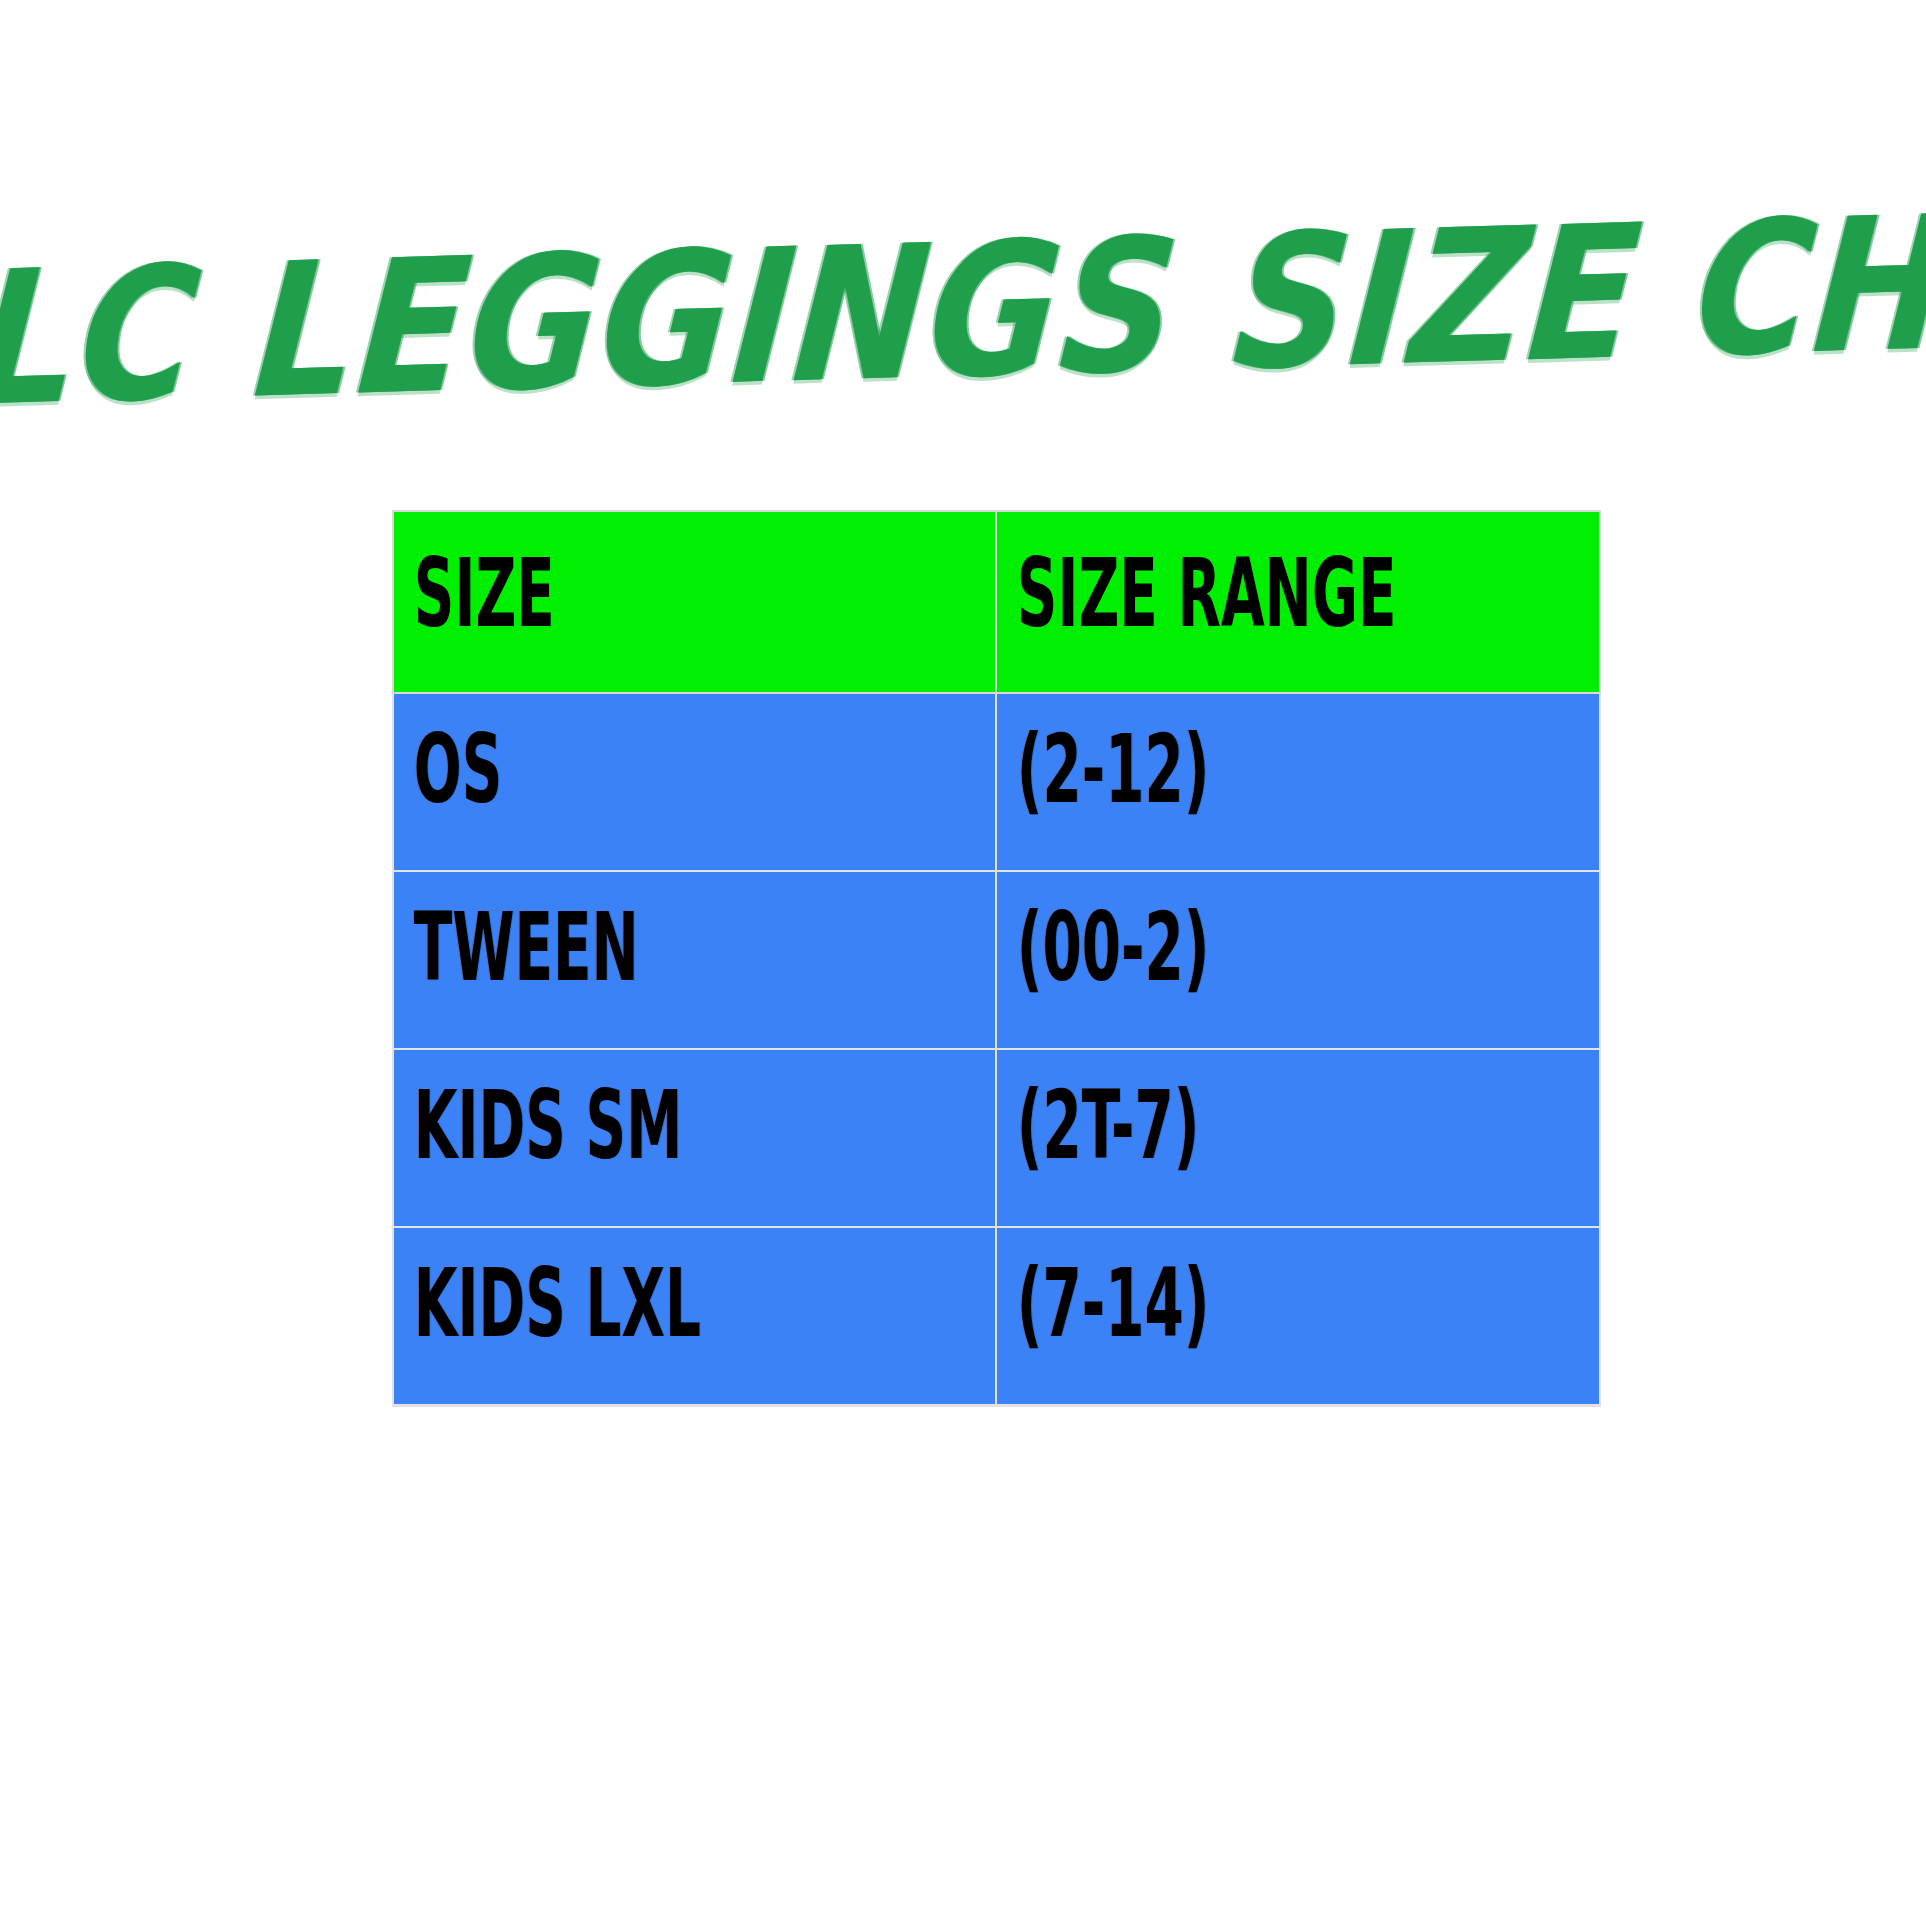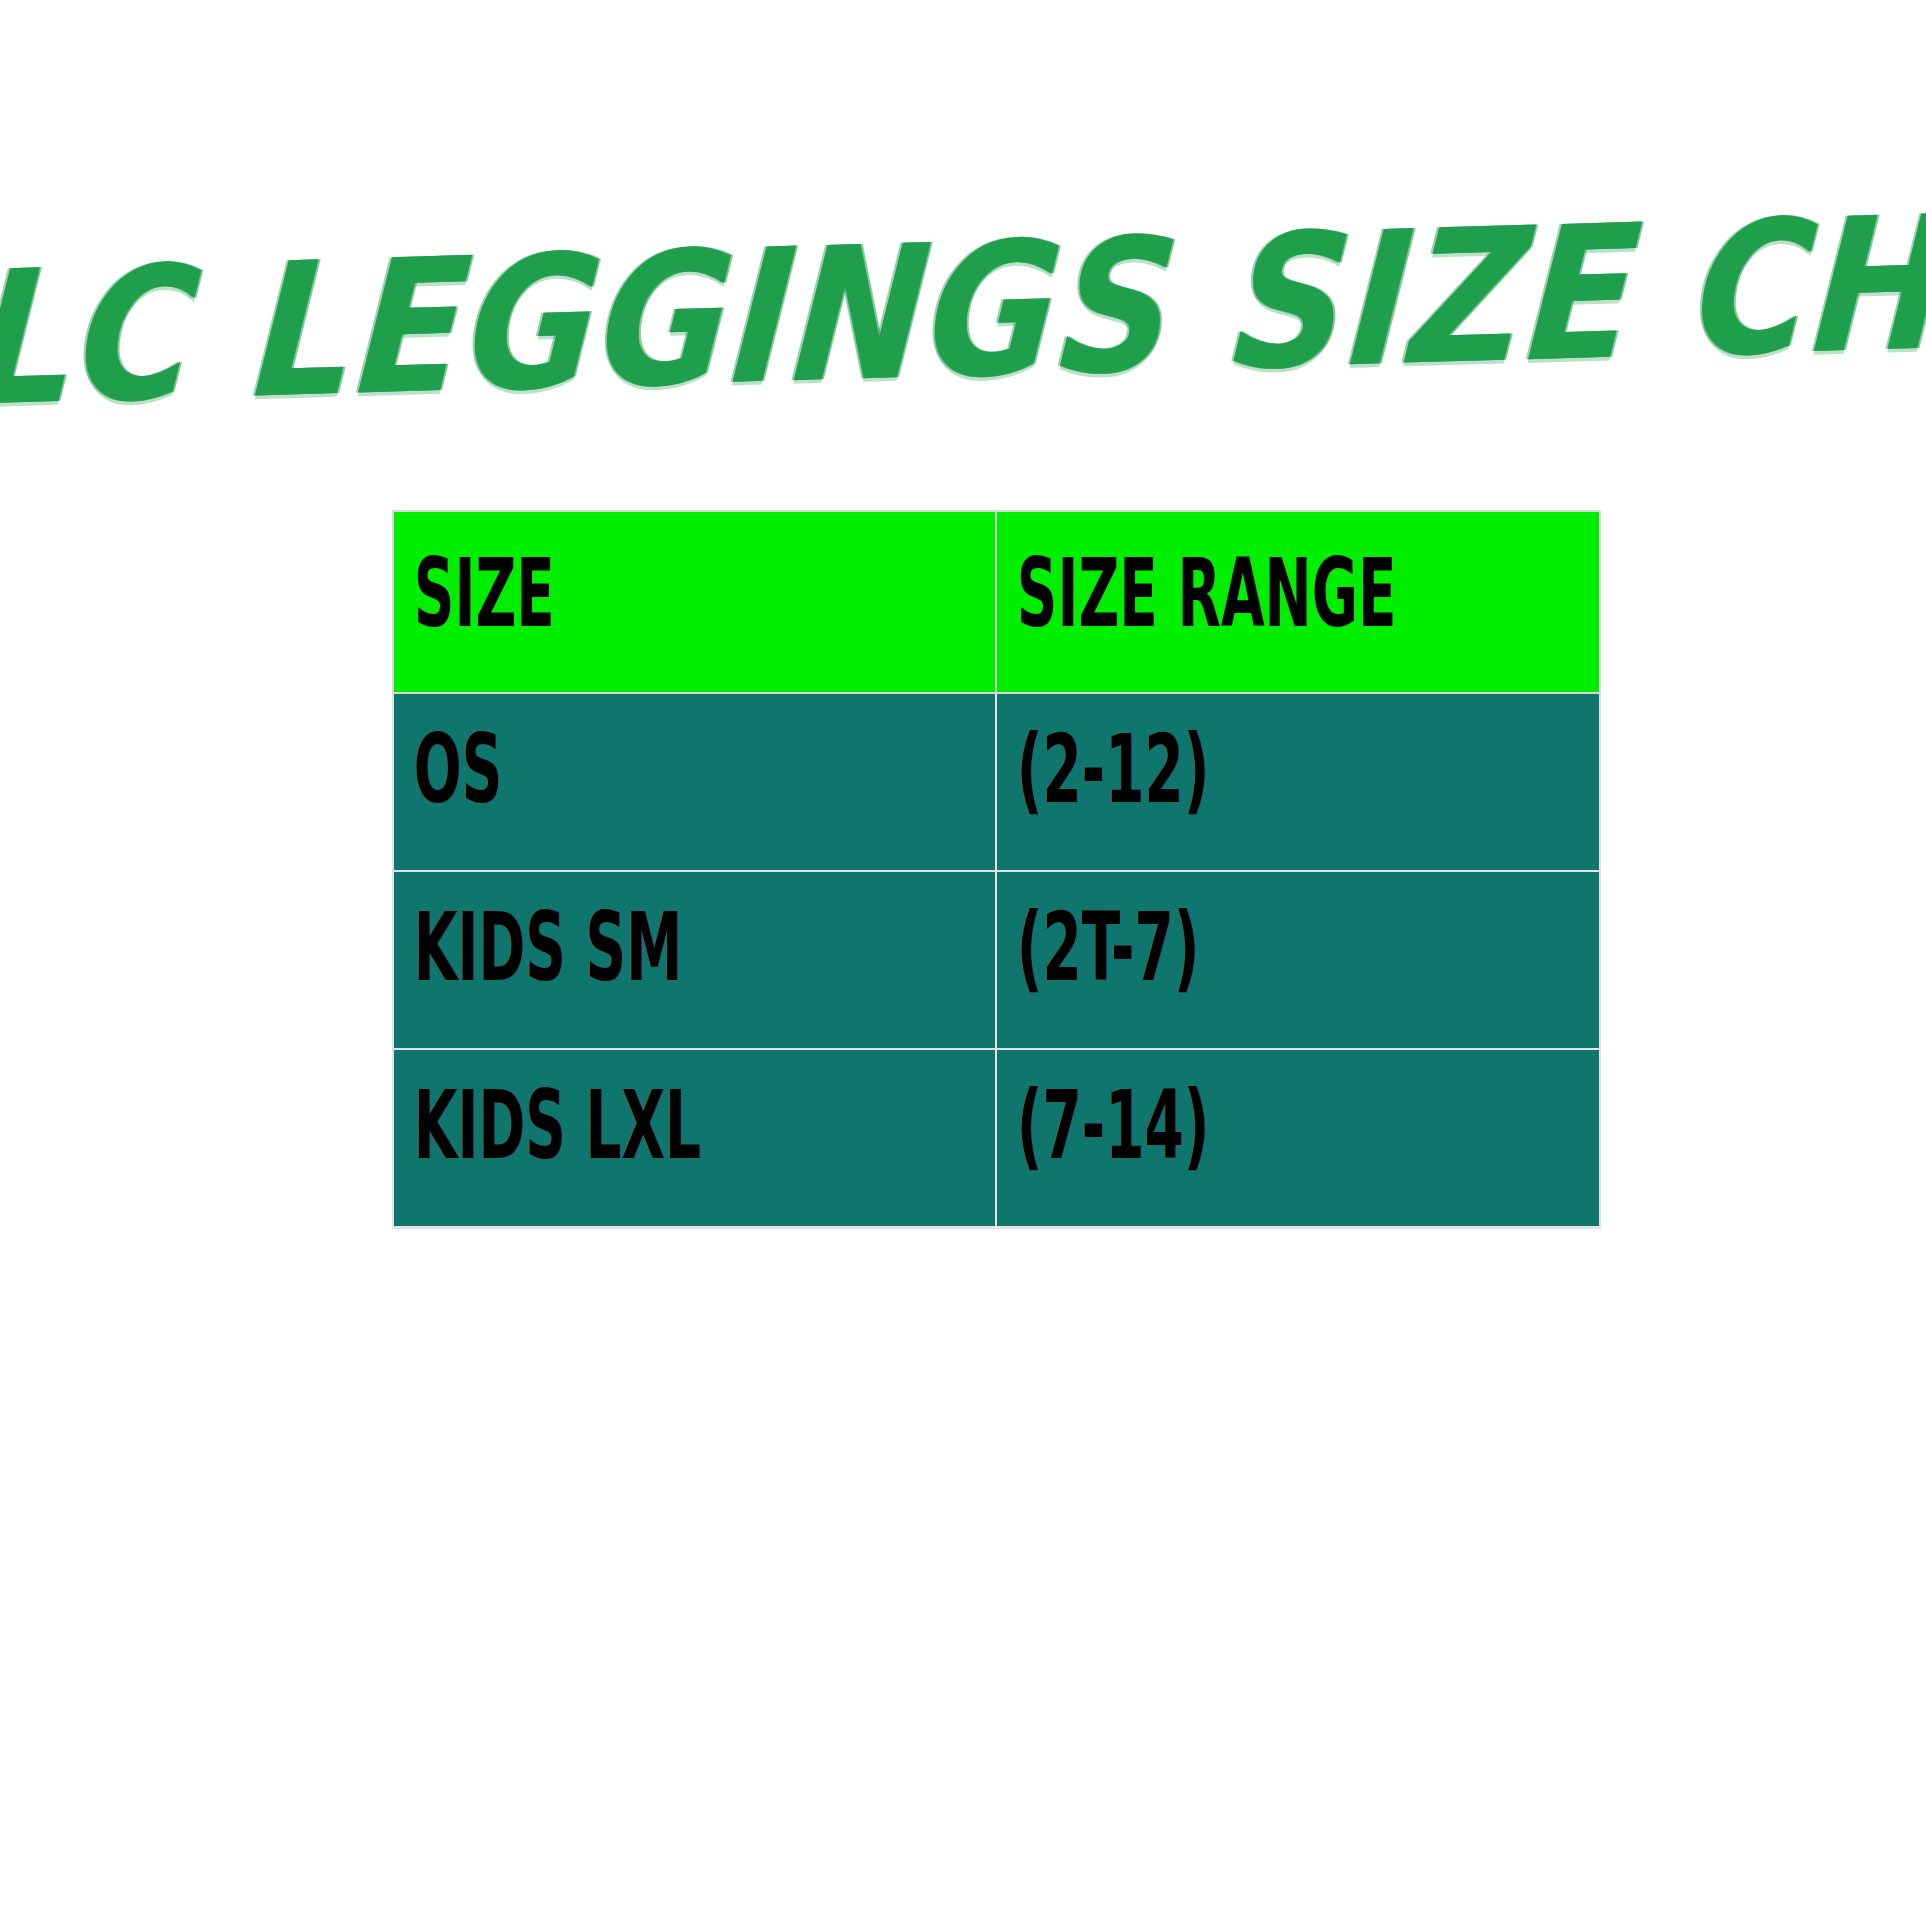"OS" table.size-table tbody td { background: #0f766e -> #3b82f6 }
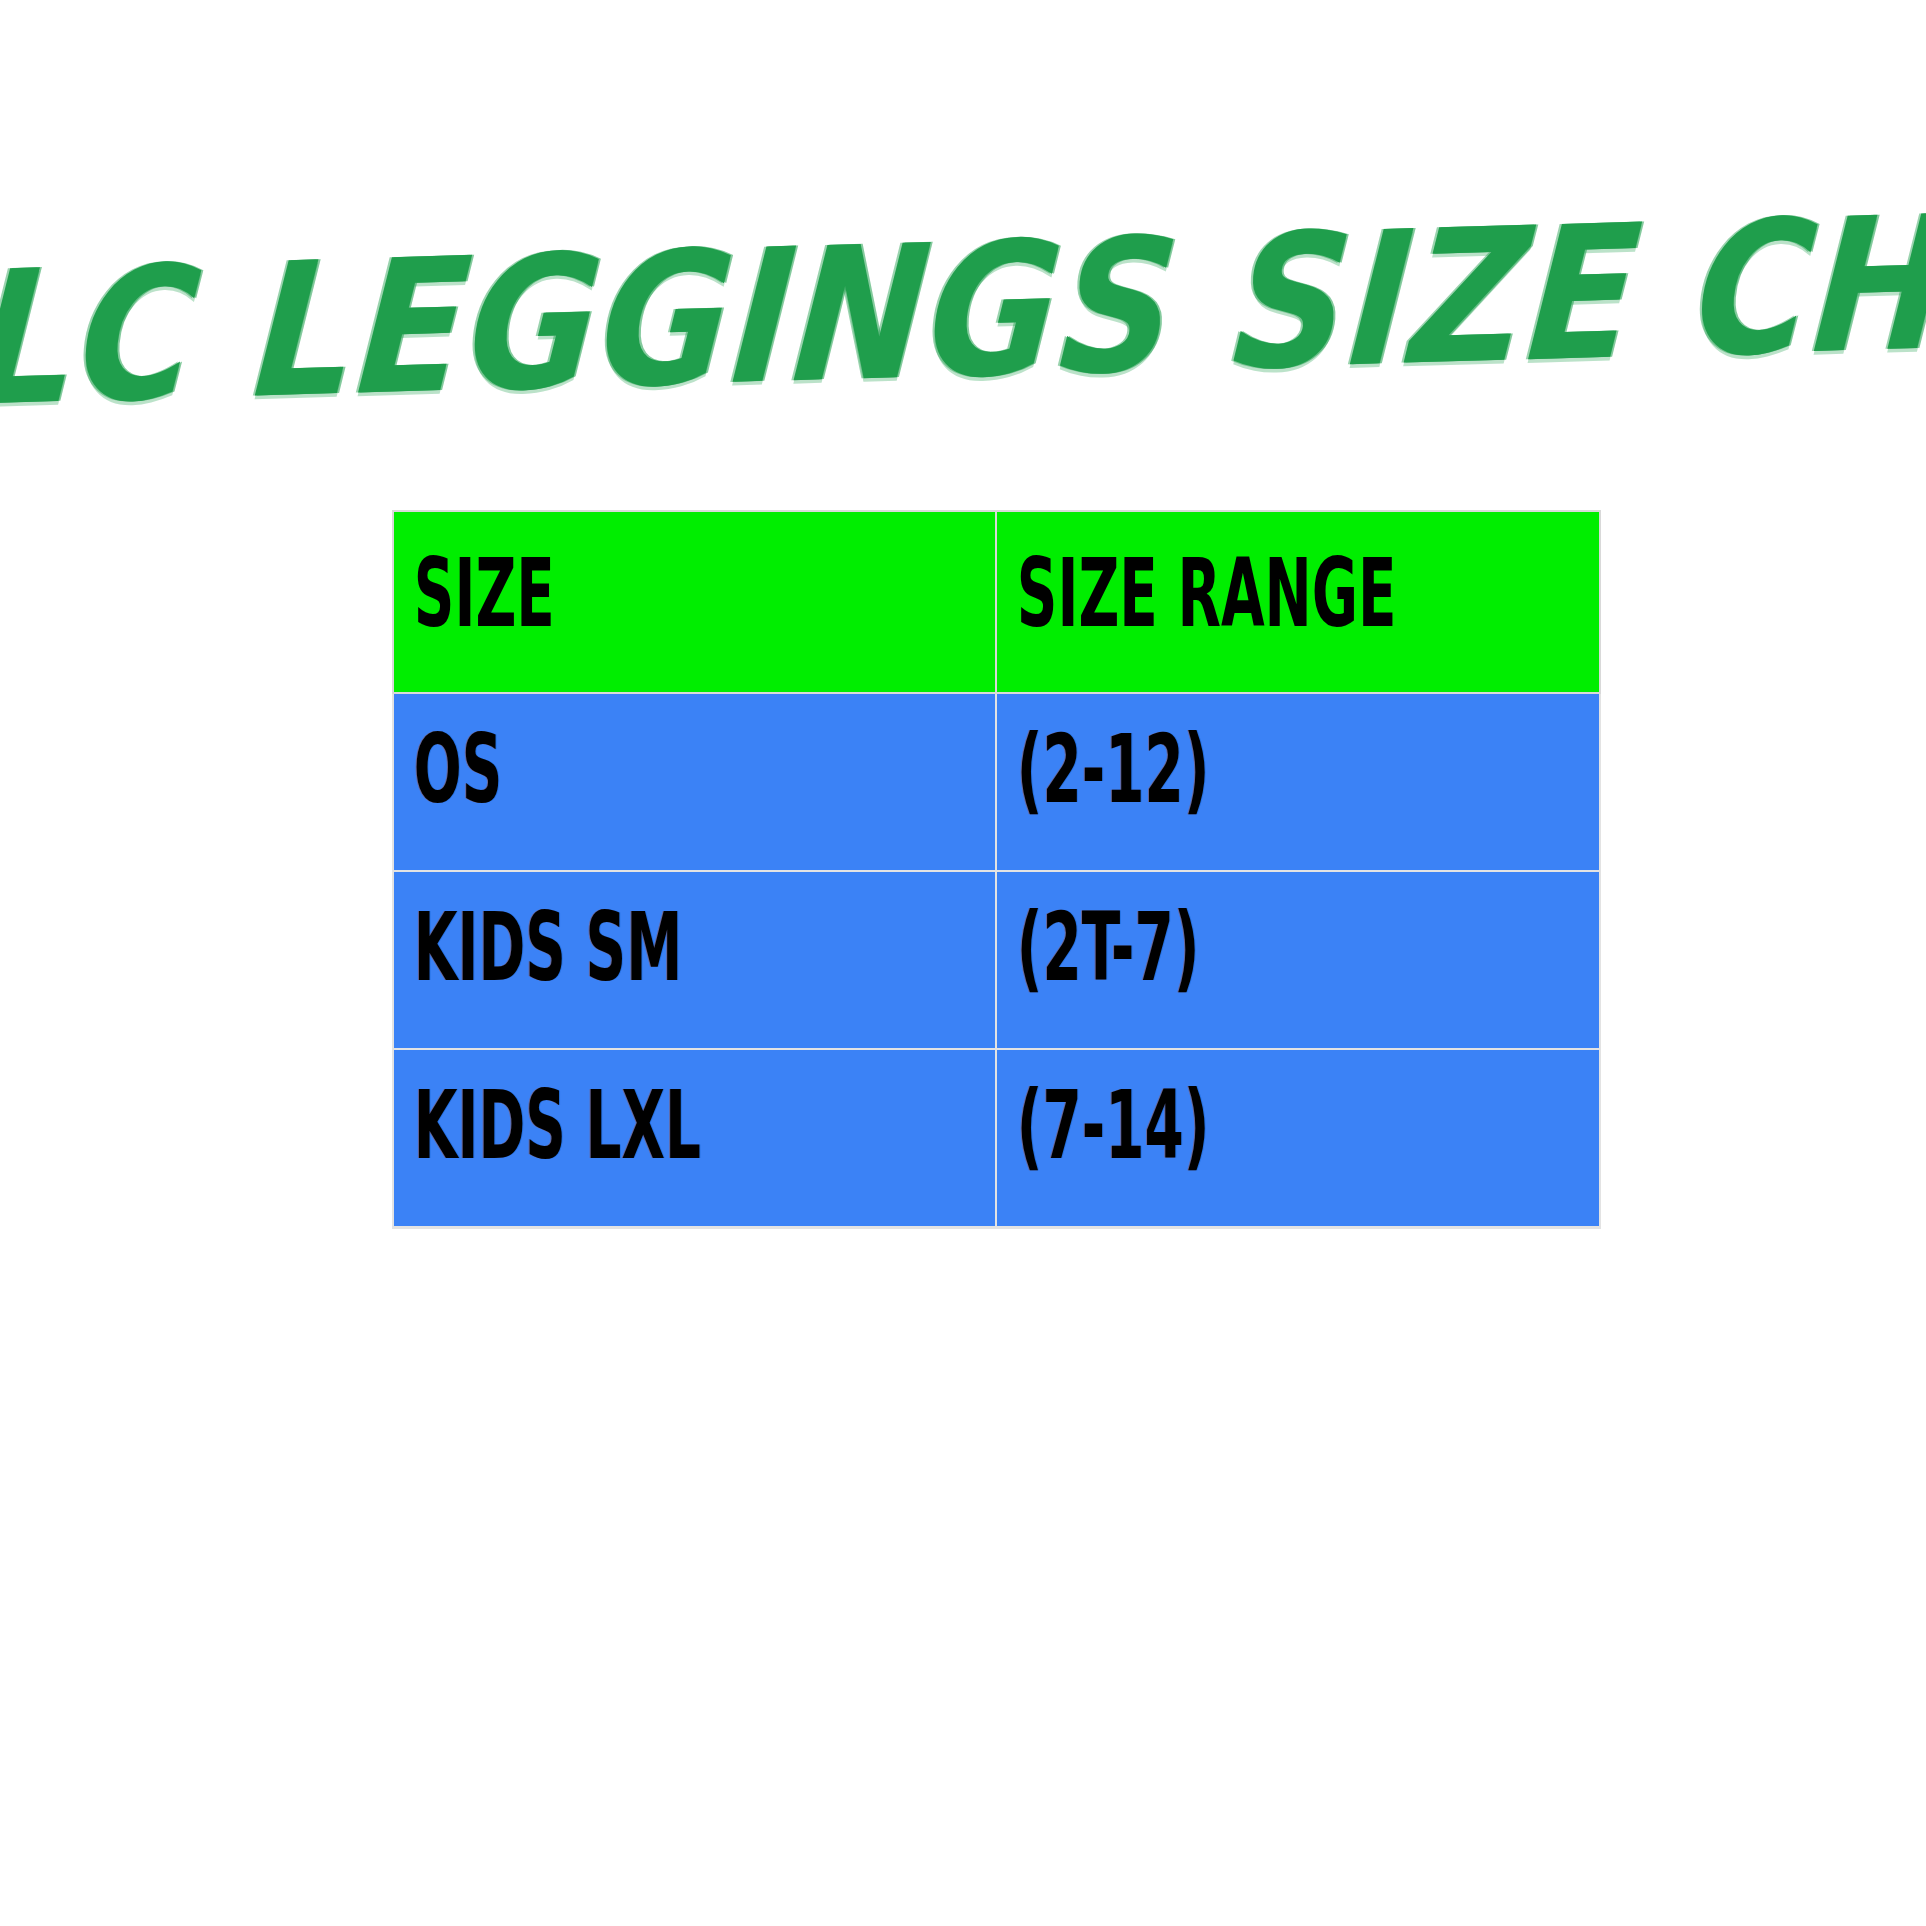"TWEEN" tr { html: none -> <tr> <td> <span>TWEEN</span> </td> <td> <span>(00-2)</span> </td> </tr> }
